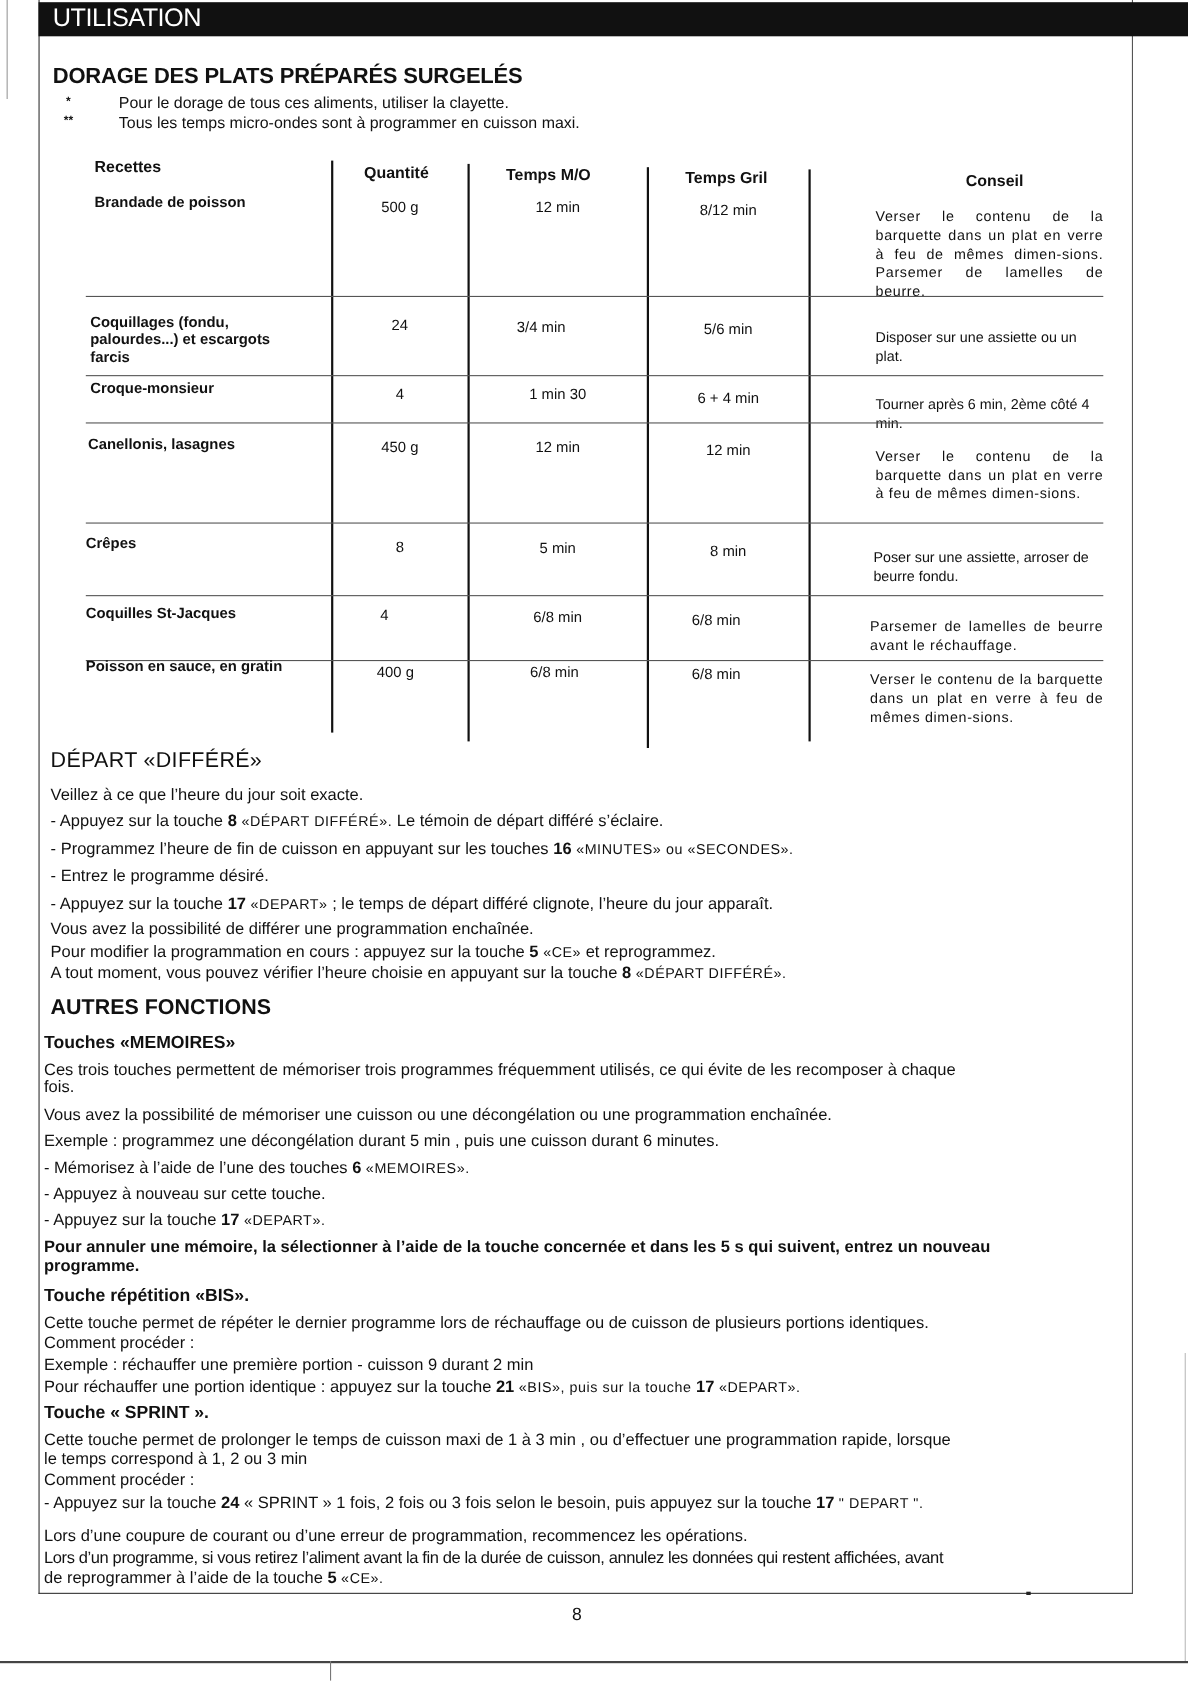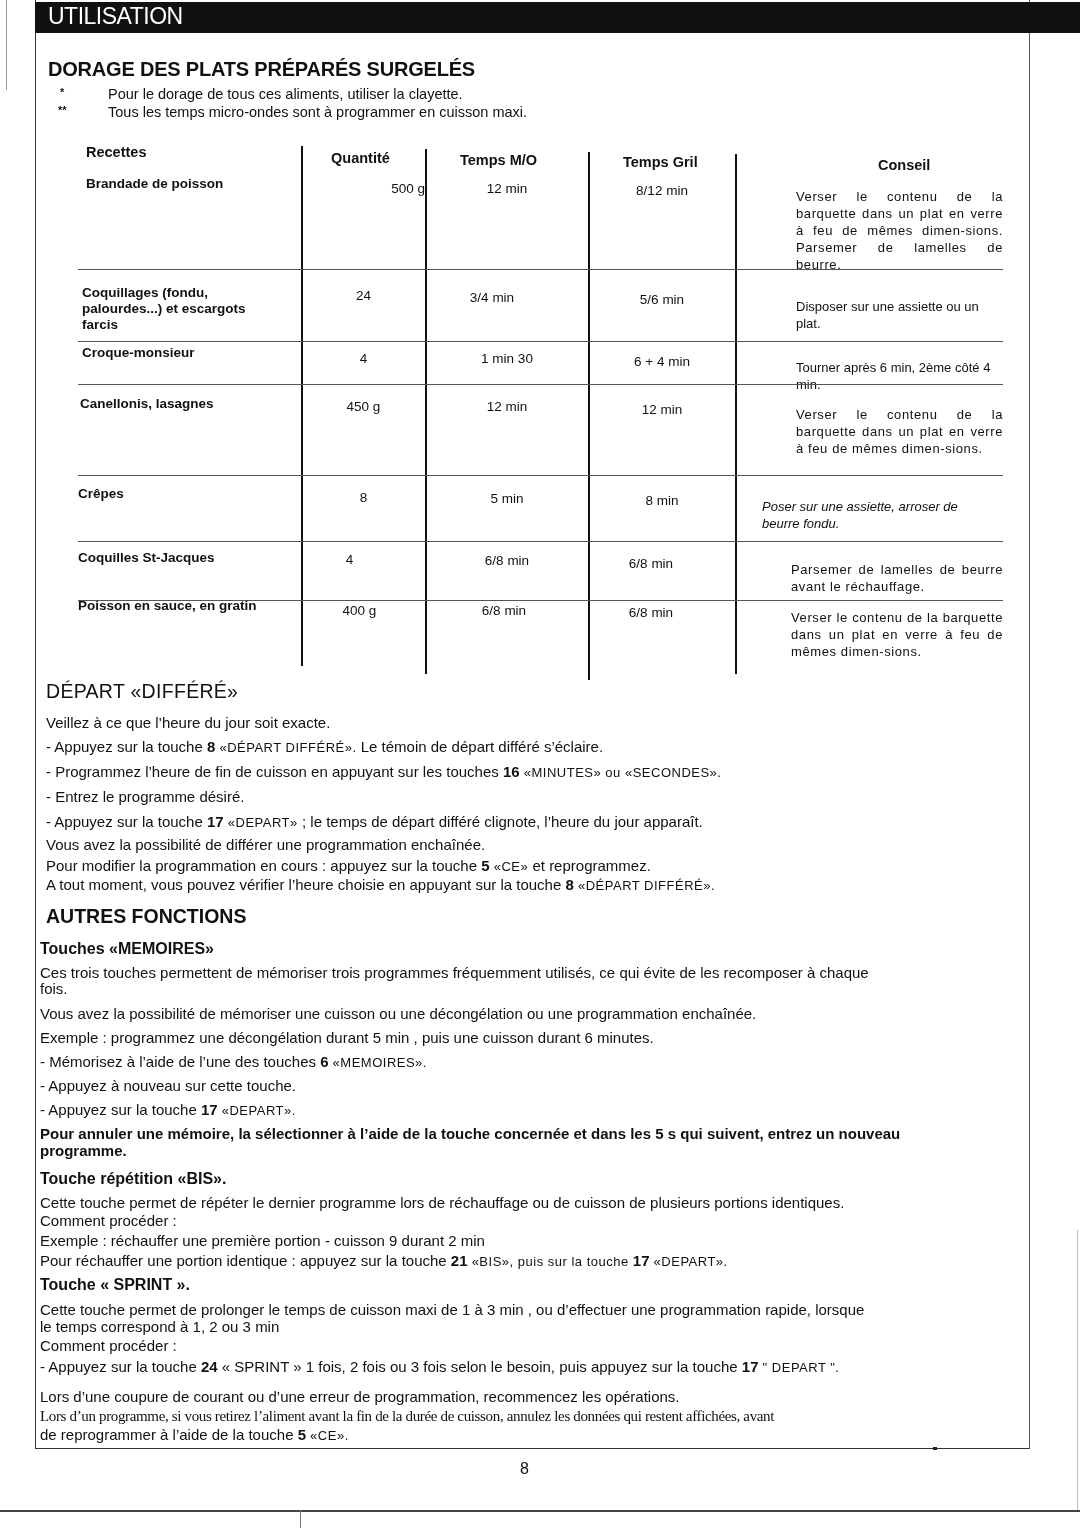"500 g" div.cell { text-align: right -> none }
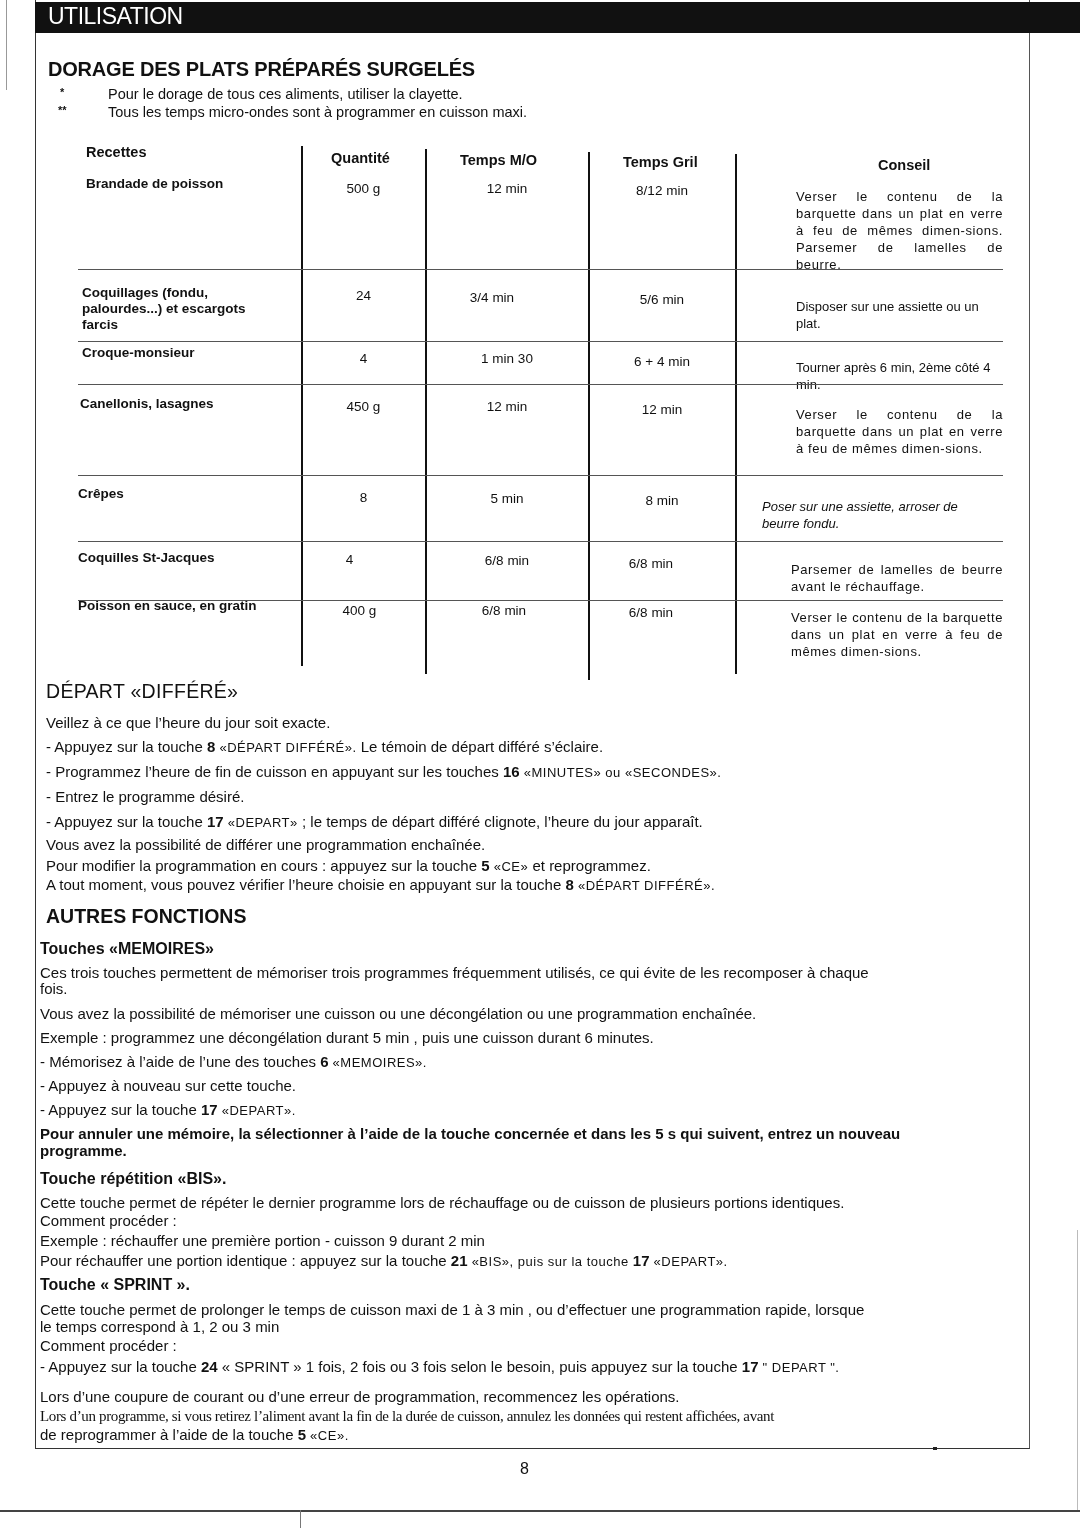"Poser sur une assiette, arroser" div.cell { font-style: italic -> none; left: 684px -> 716px }
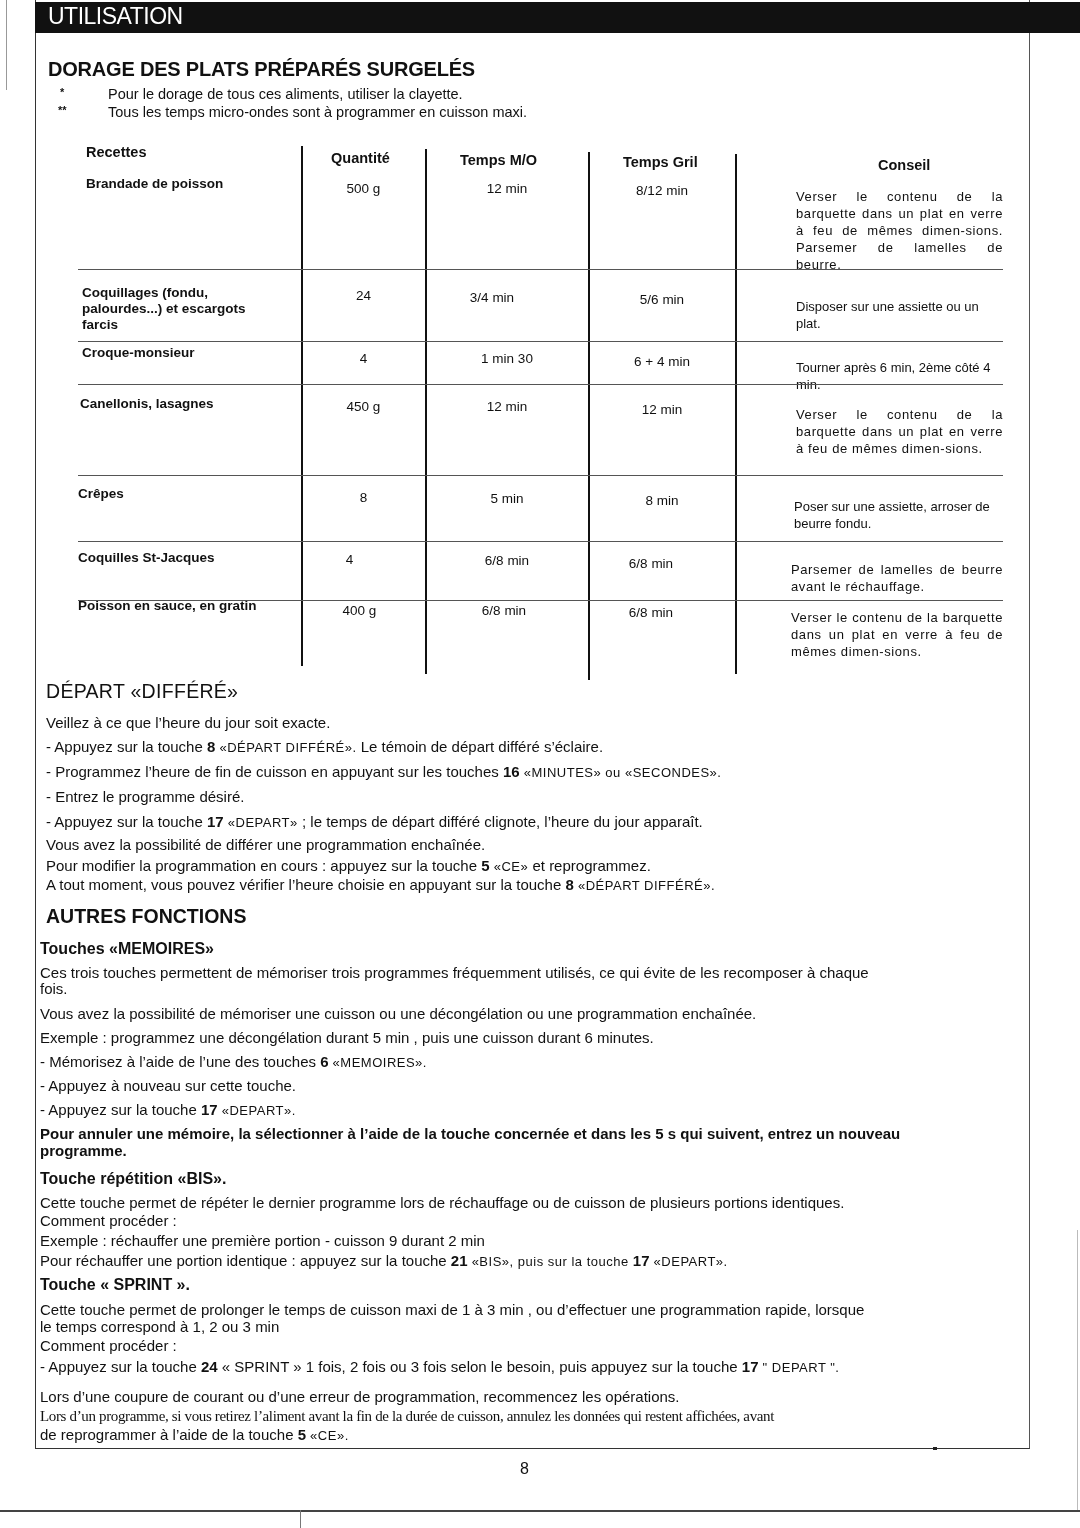"Lors d’un programme, si vous" div.p { font-family: Liberation Serif, serif -> none }
